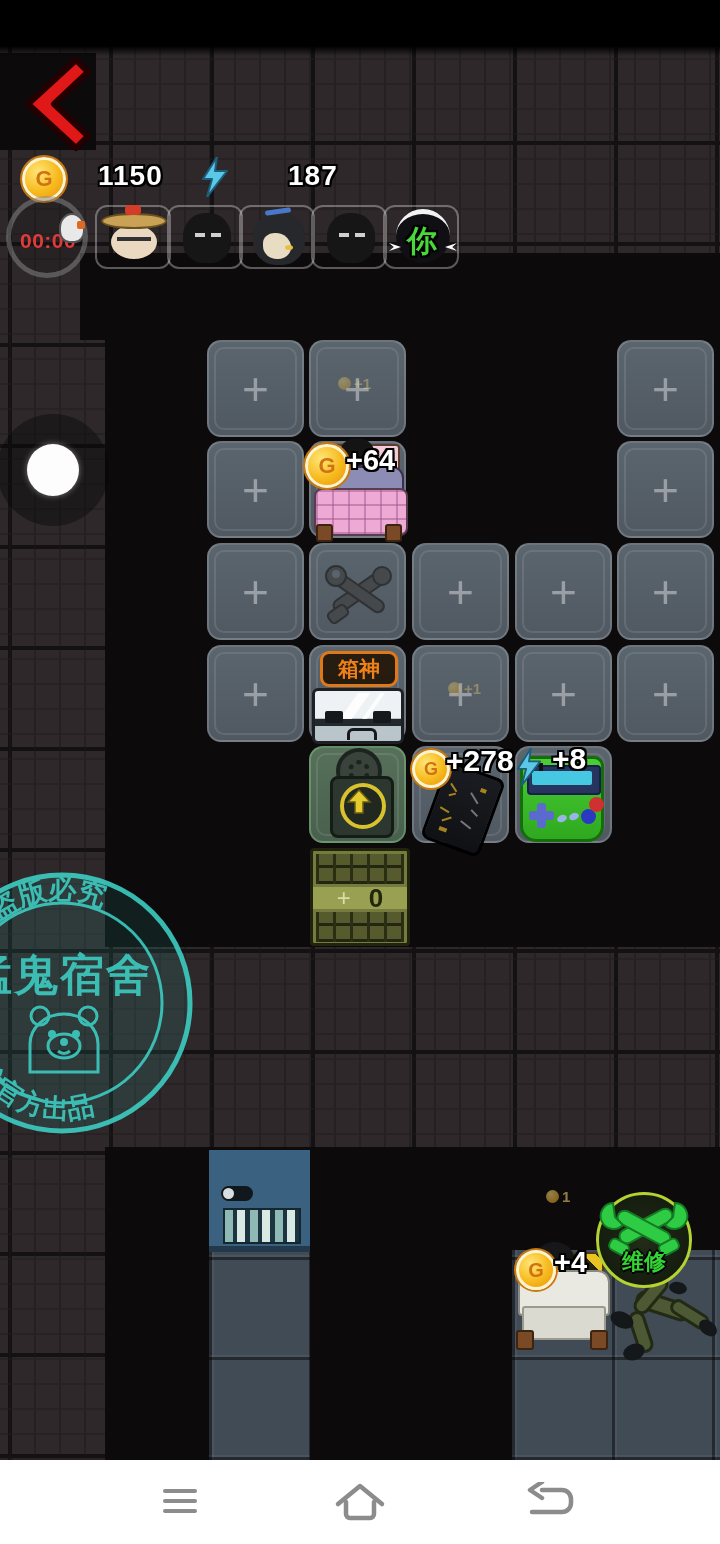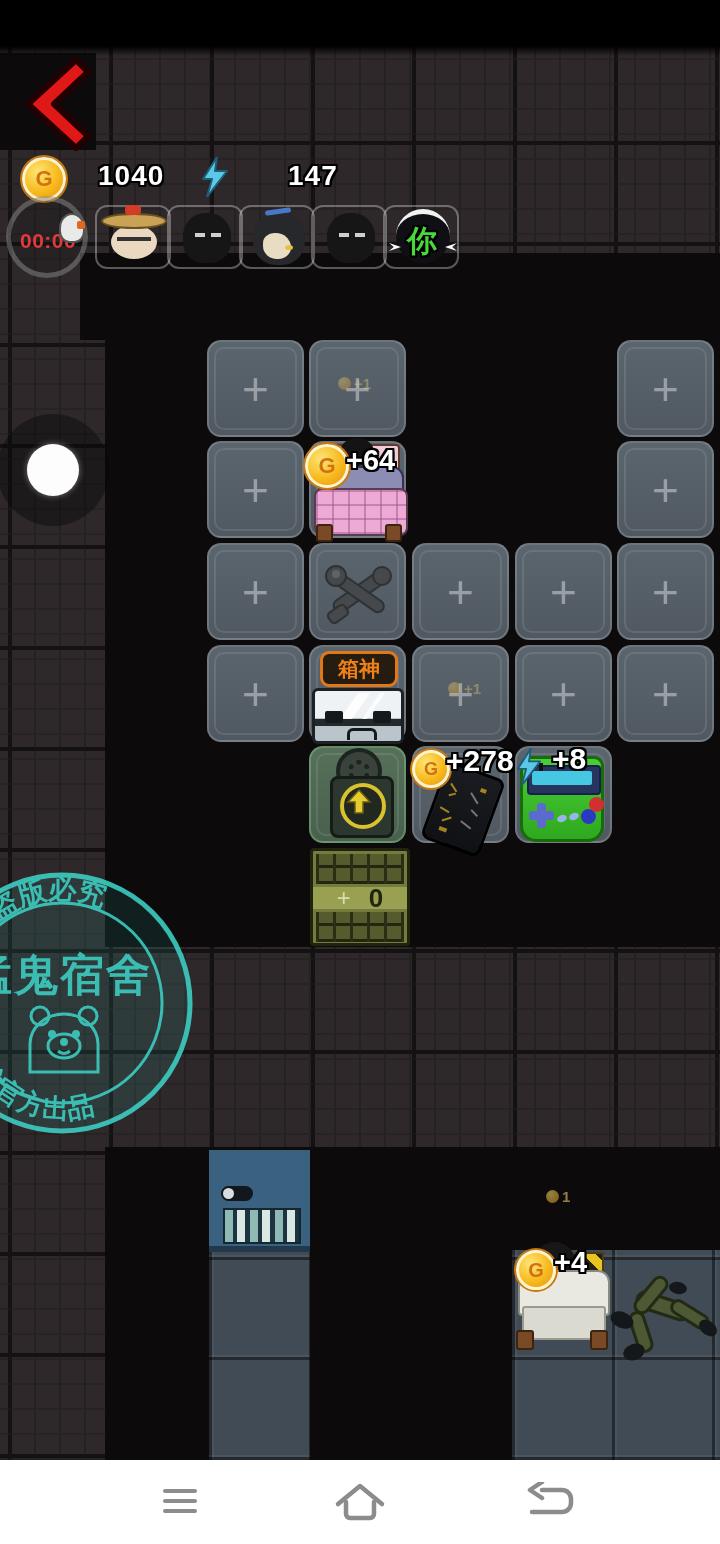"1040" div.otext { text: 1040 -> 1150 }
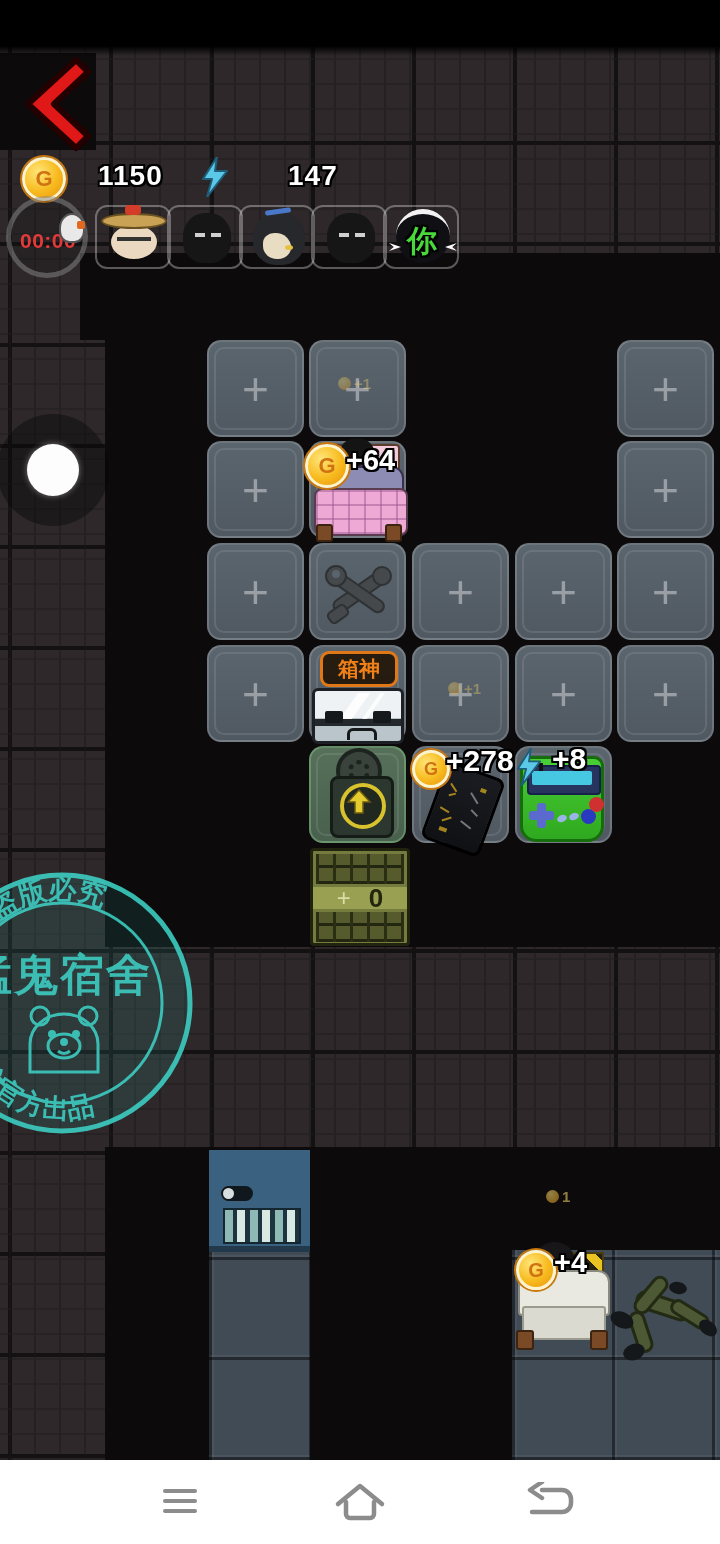"147" div.otext { text: 147 -> 187 }
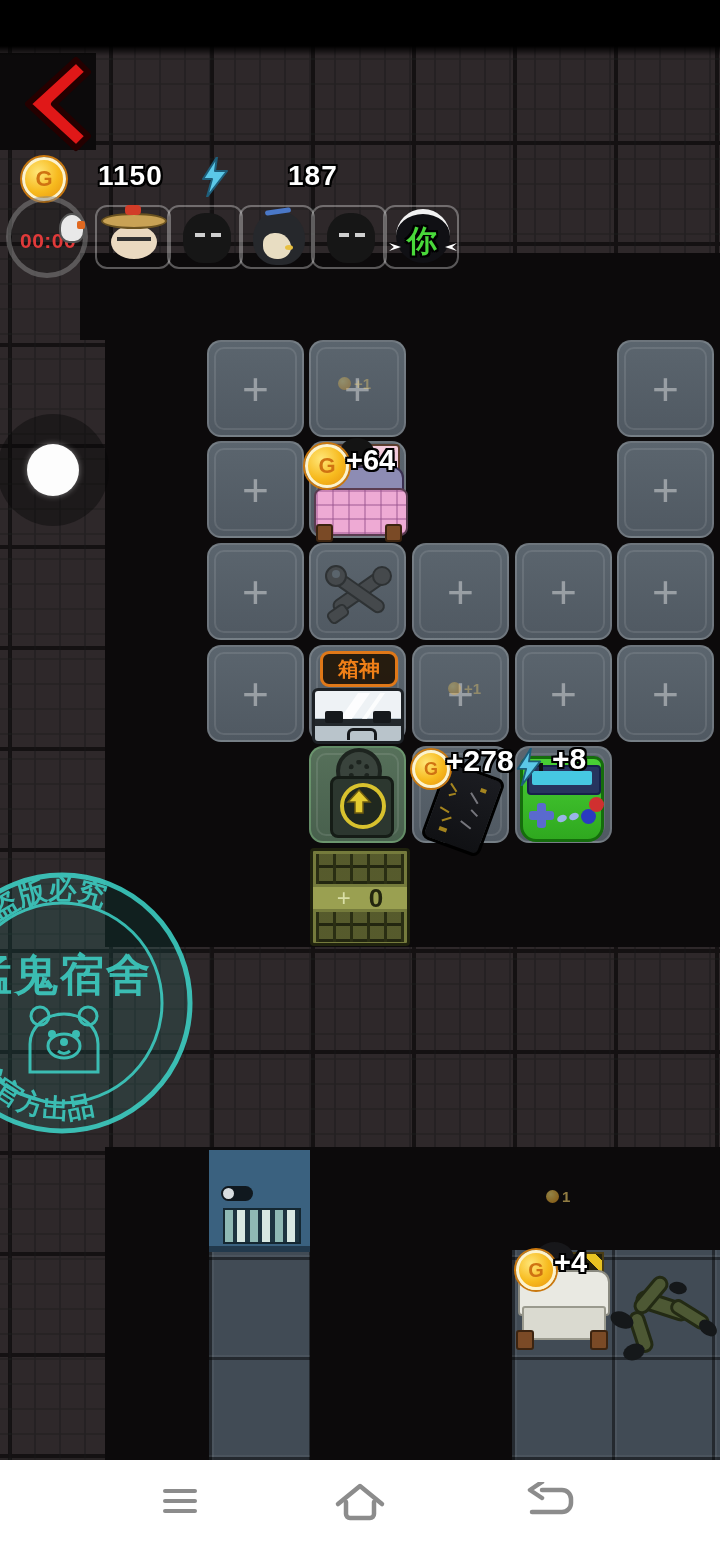"维修" div.repair { html: none -> <div> <svg> <g> <rect></rect> <rect></rect> <path></path> <path></path> <rect></rect> <rect></rect> </g> </svg> <div>维修</div> </div> }
